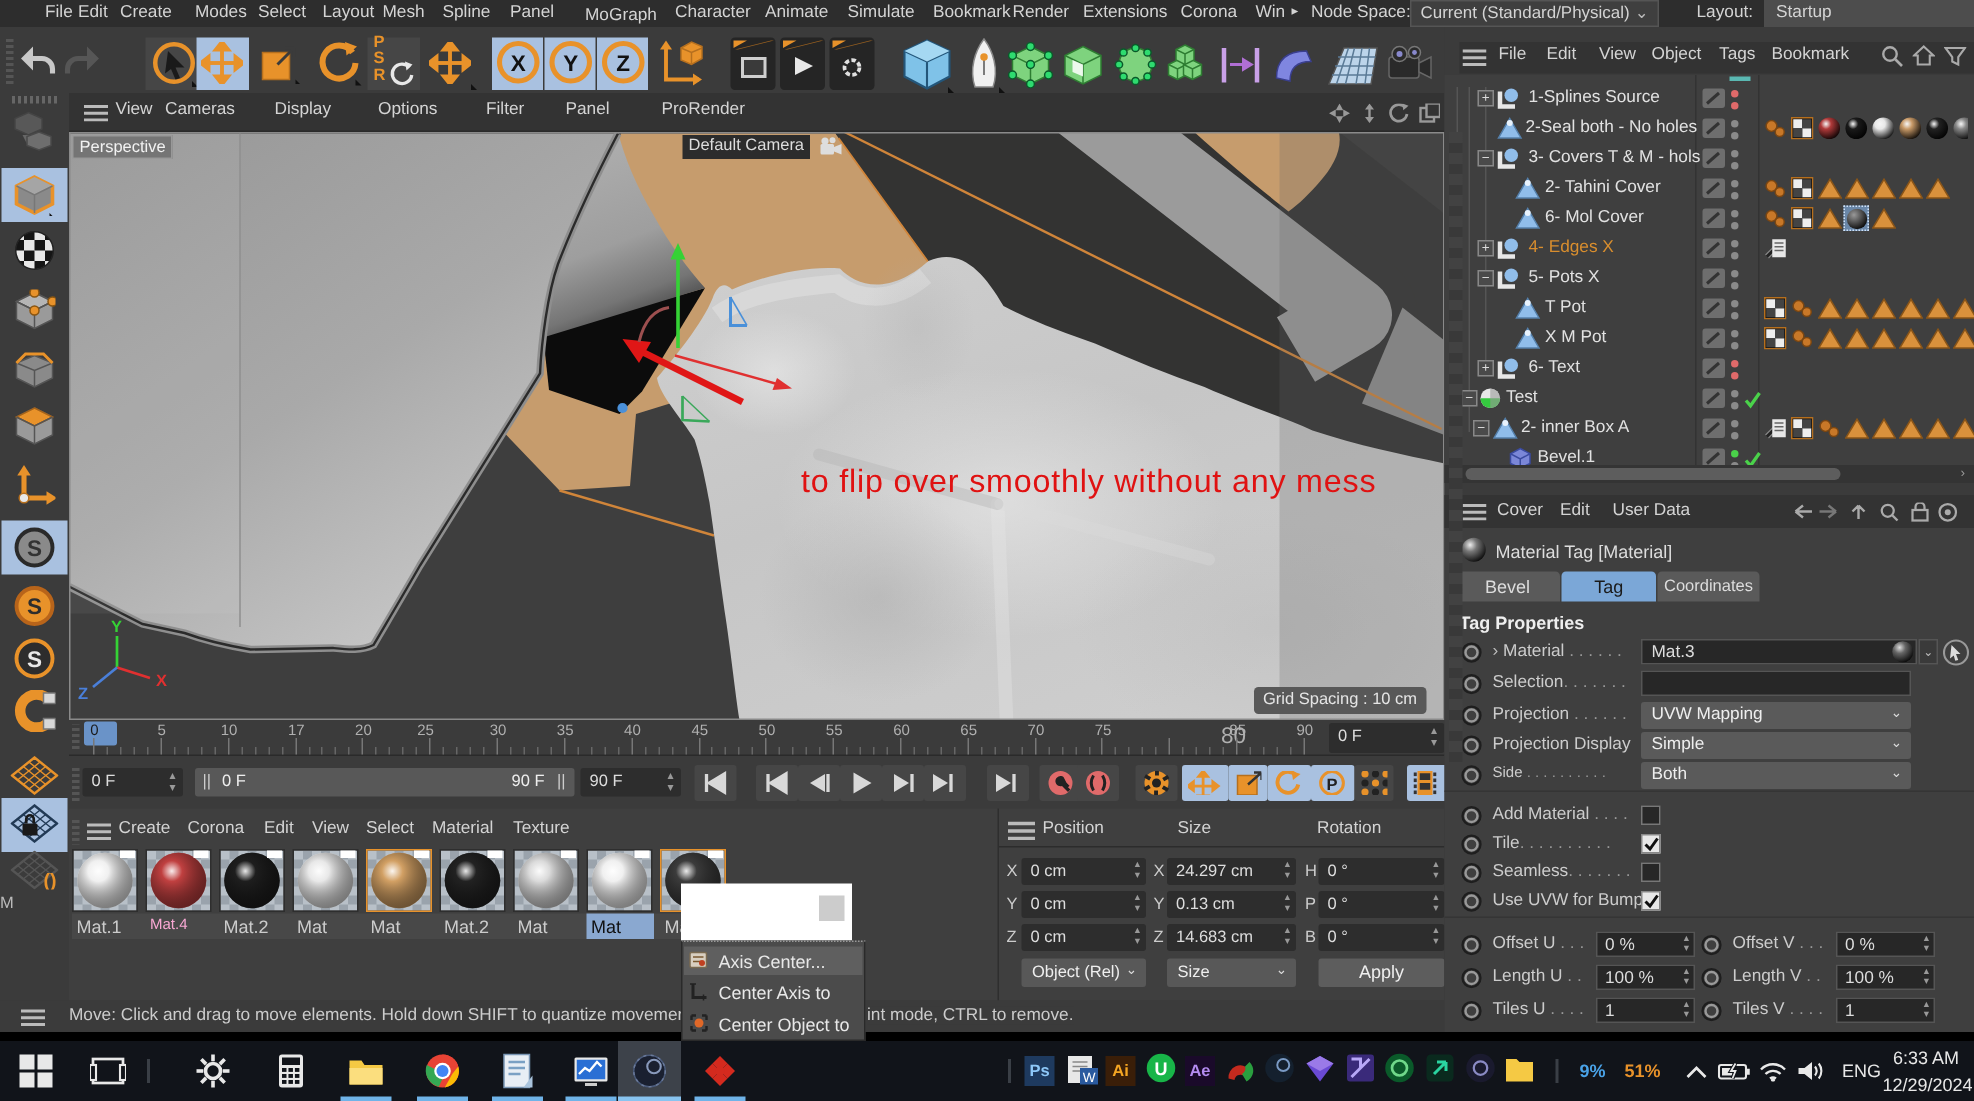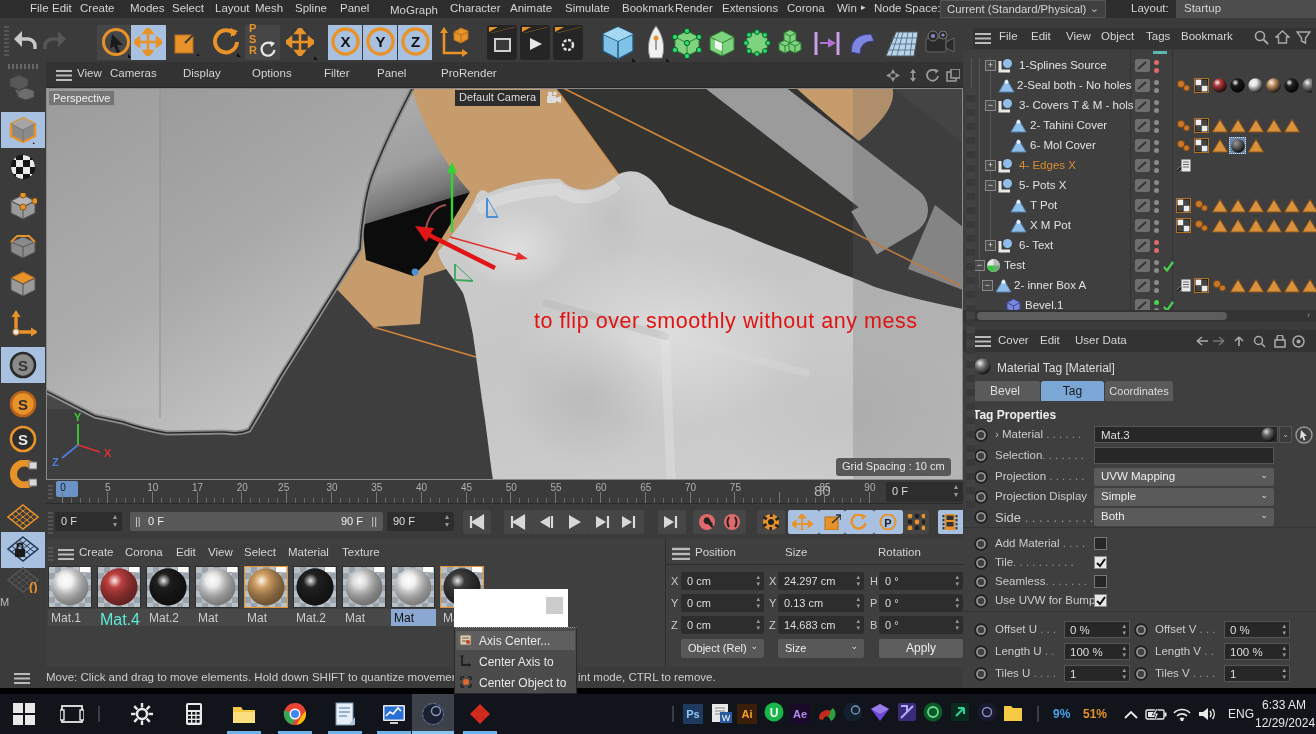"Side . . . ." span.a { font-size: 13px -> 10px }
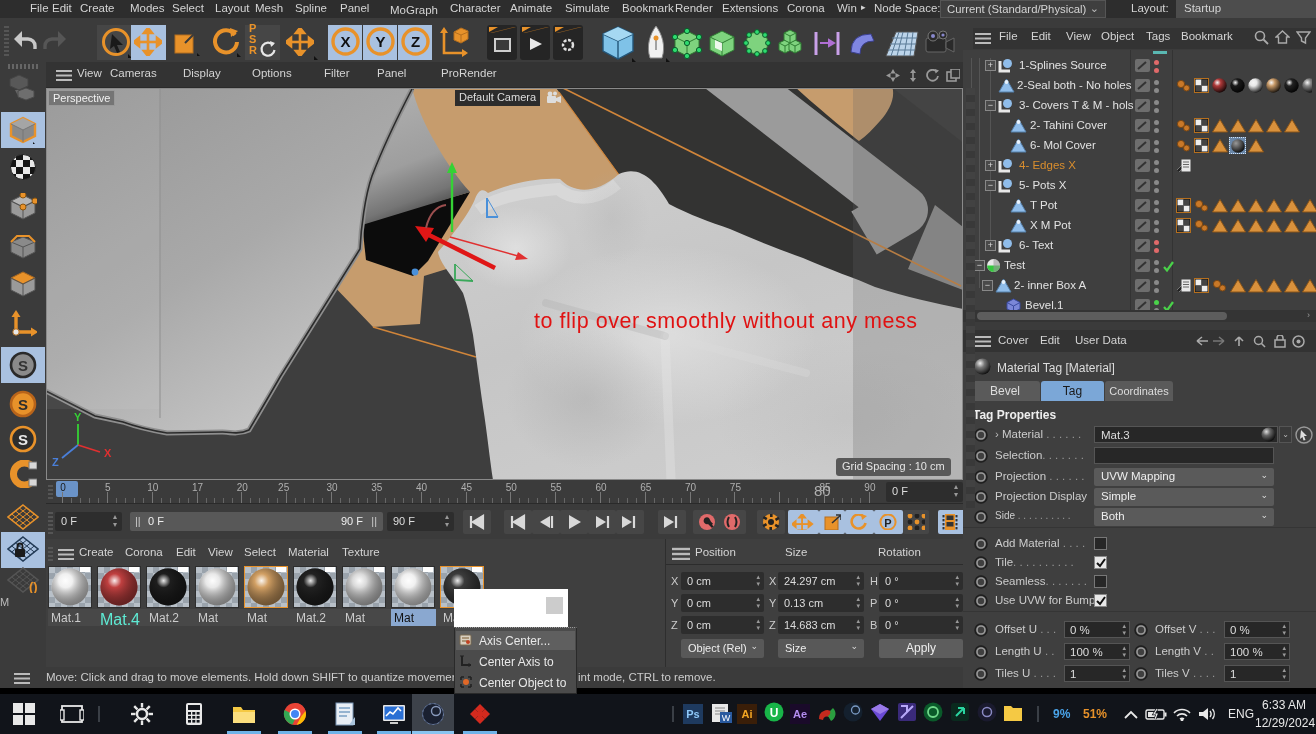"Mat.4" span.a { color: #5eead4 -> #f9a8d4; font-size: 16px -> 10px }
